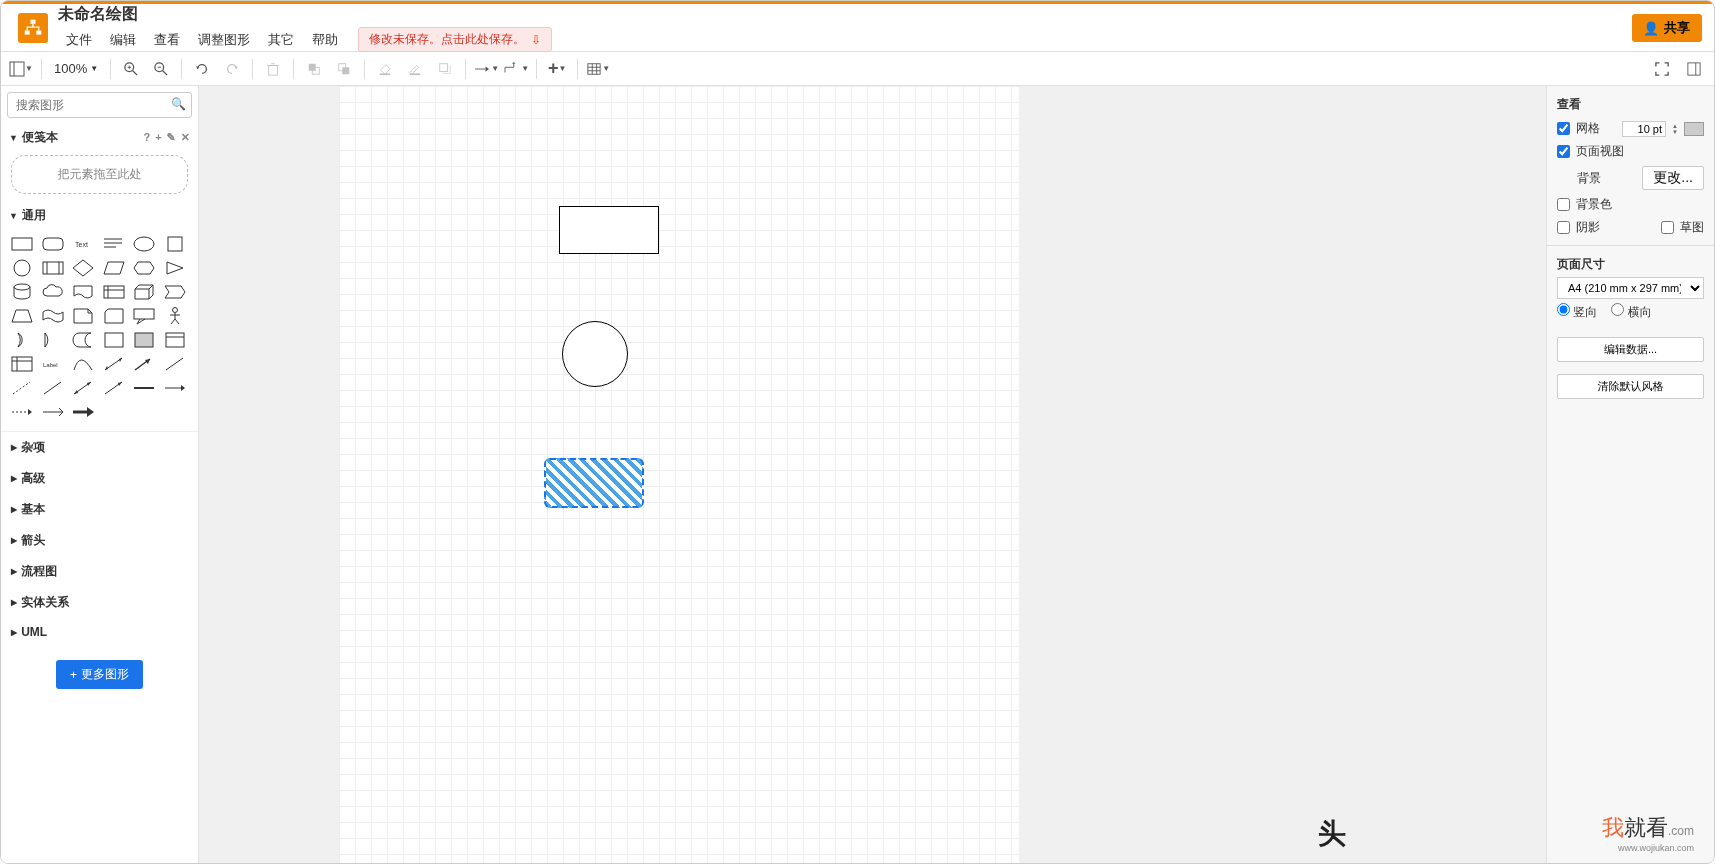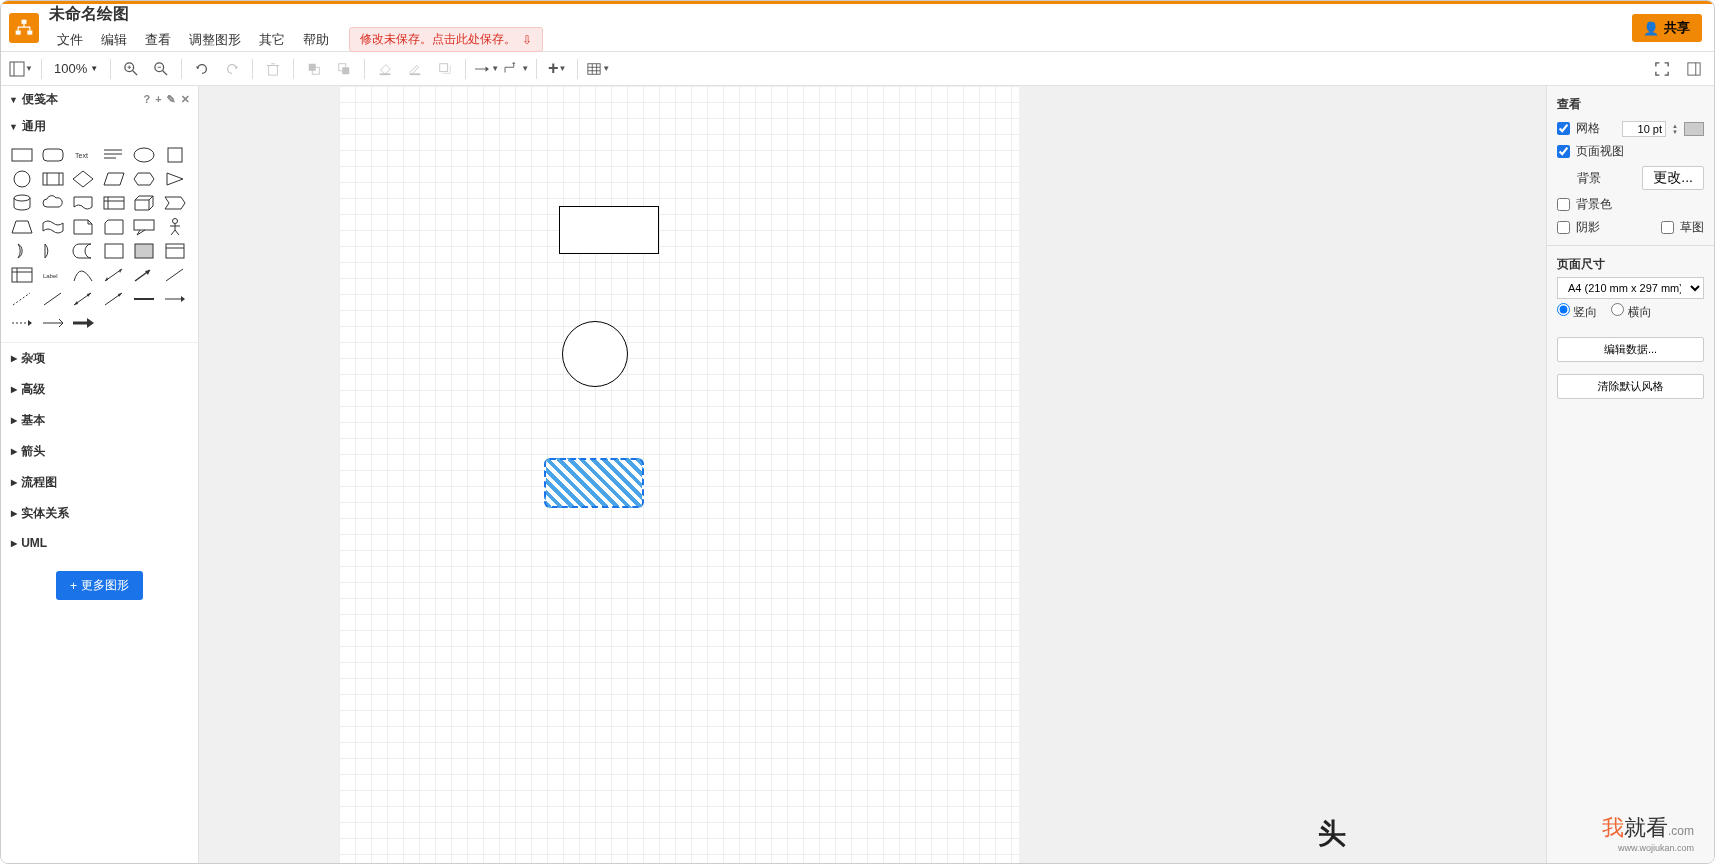"未命名绘图" .menubar { padding: 0 4px -> 0 13px }
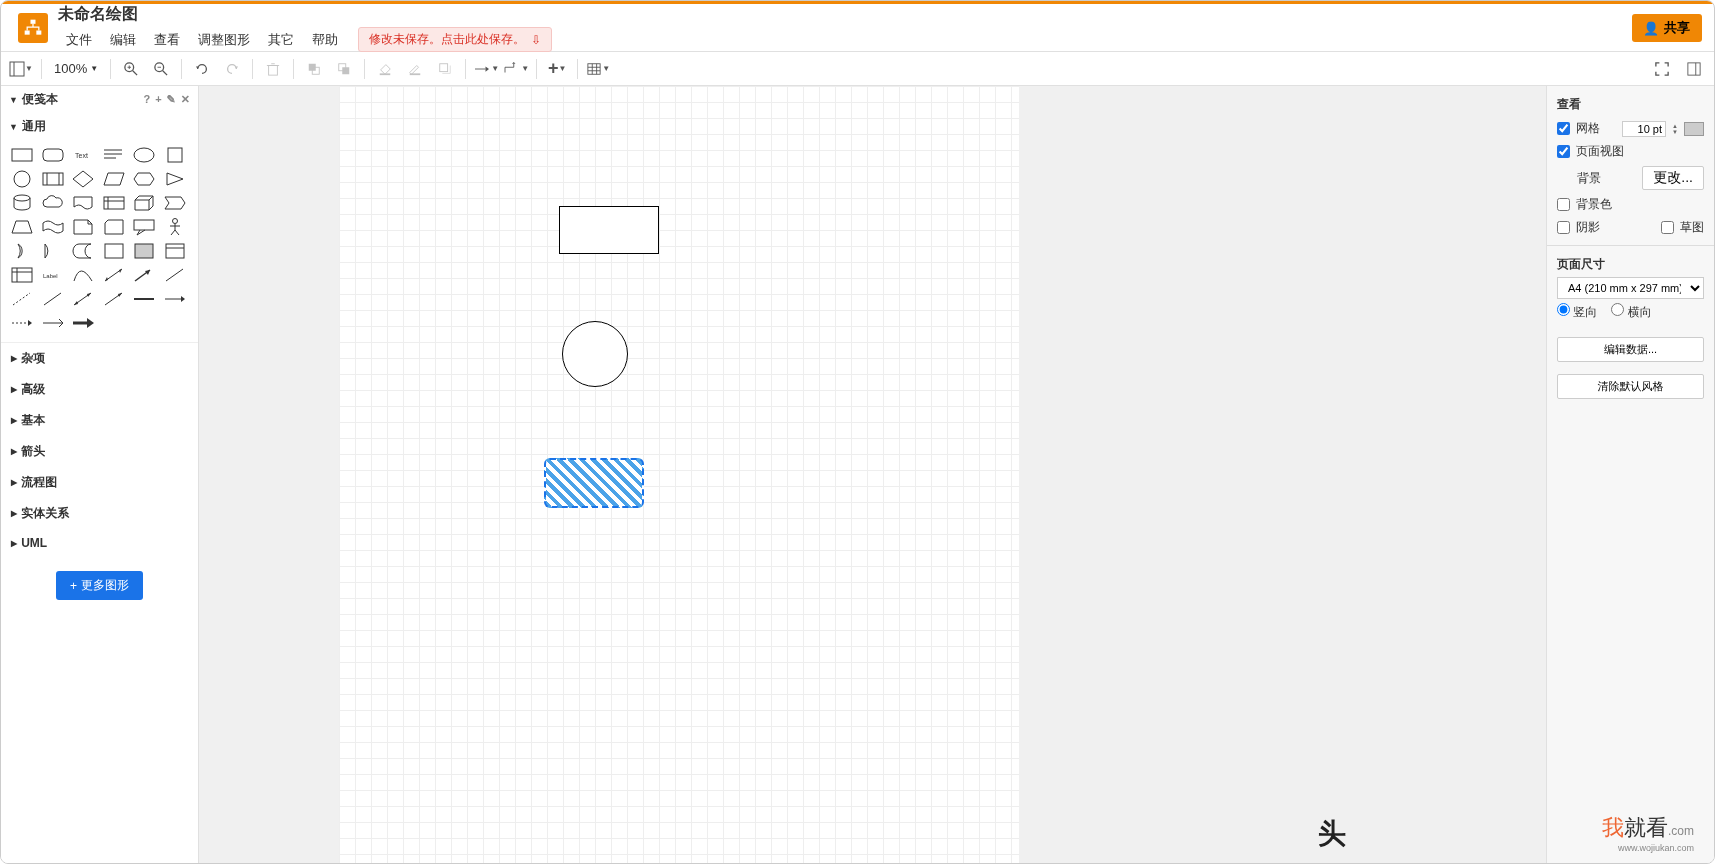"搜索图形" div.search-wrap { html: none -> <div> <div> <input> <span>🔍</span> </div> </div> }
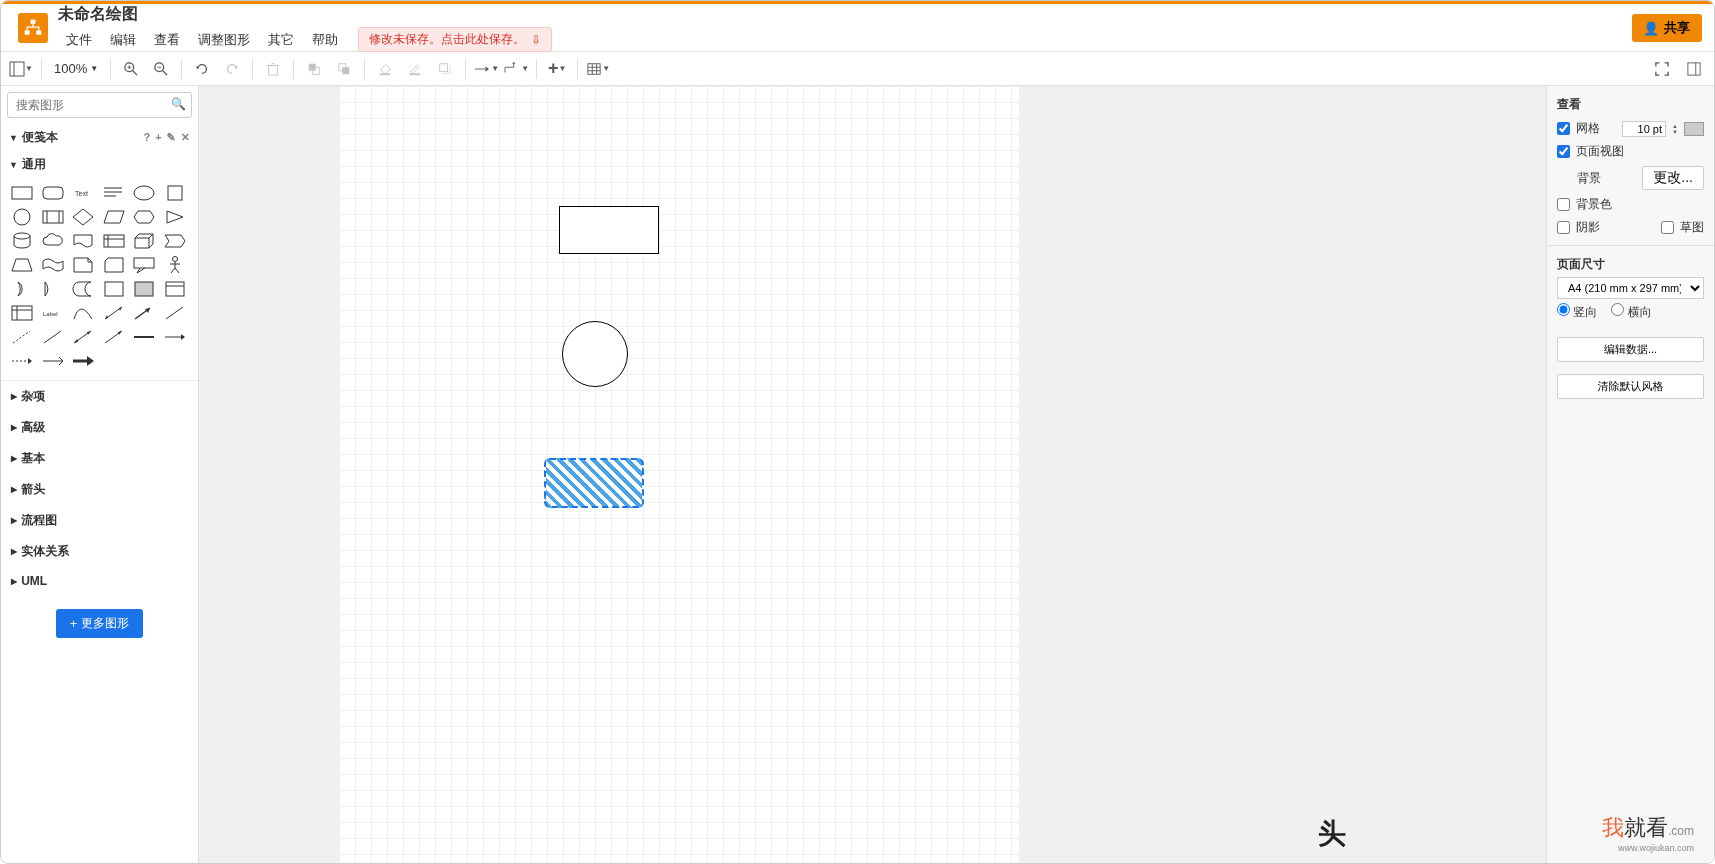"把元素拖至此处" div.scratch-drop { html: none -> <div>把元素拖至此处</div> }
